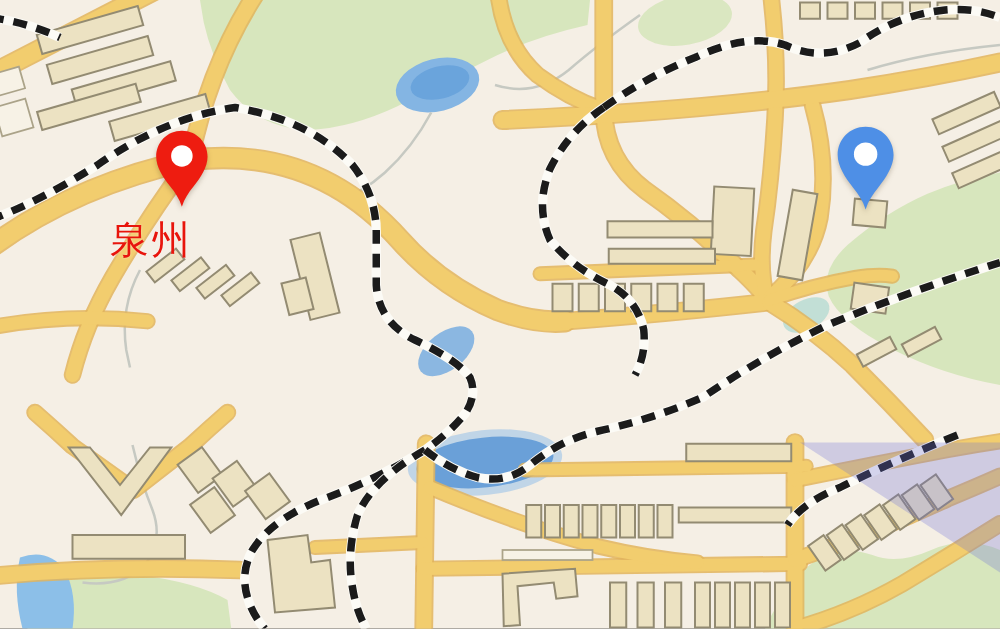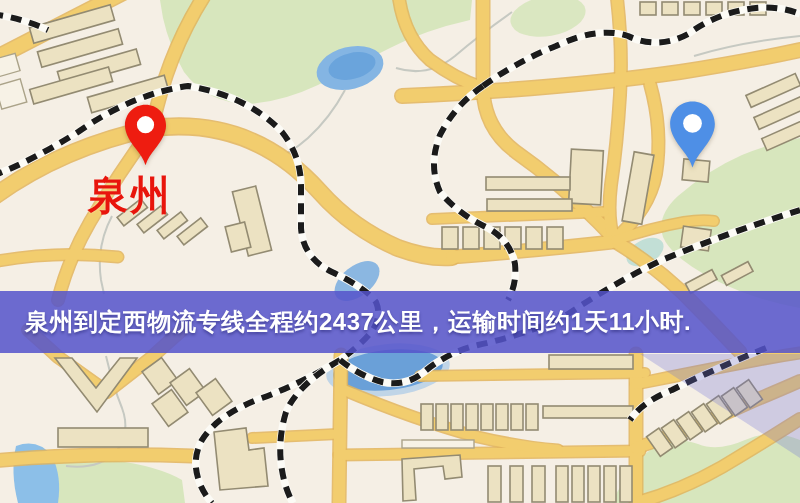"泉州" .place-label { font-size: 40px -> 31px; font-weight: 700 -> 400 }
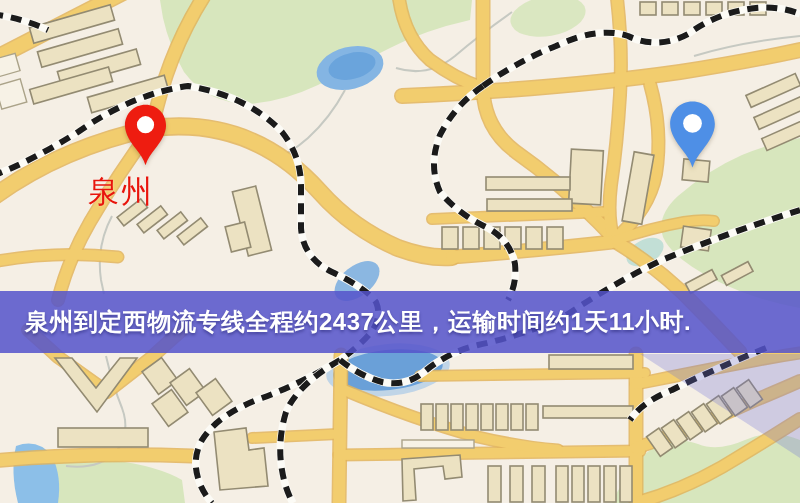"泉州到定西物流专线全程约2437公里，运输时间约1天11小时." div.banner { html: <div> <div></div> <p>泉州到定西物流专线全程约2437公里，运输时间约1天11小时.</p> </div> -> none }
